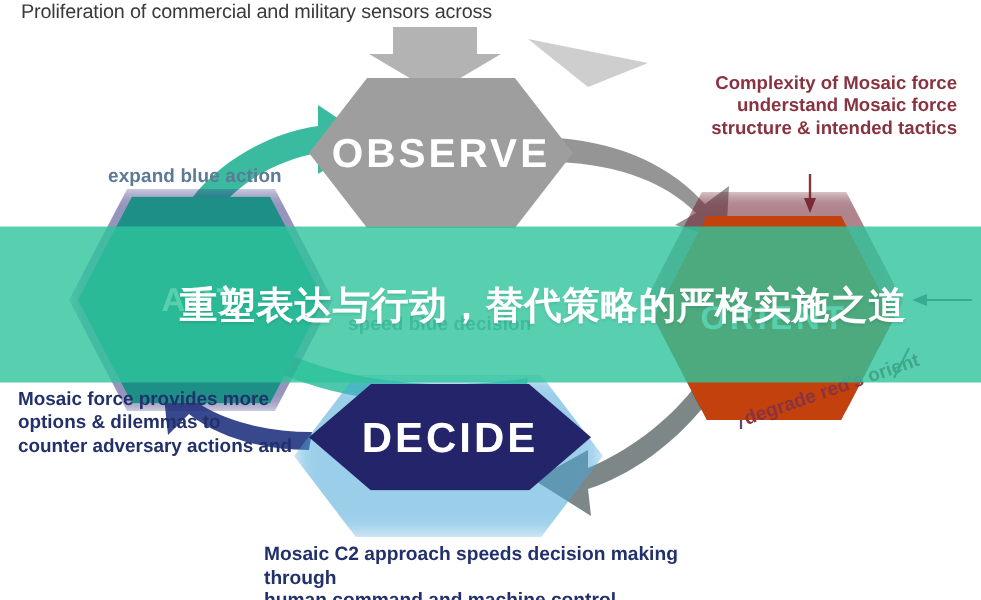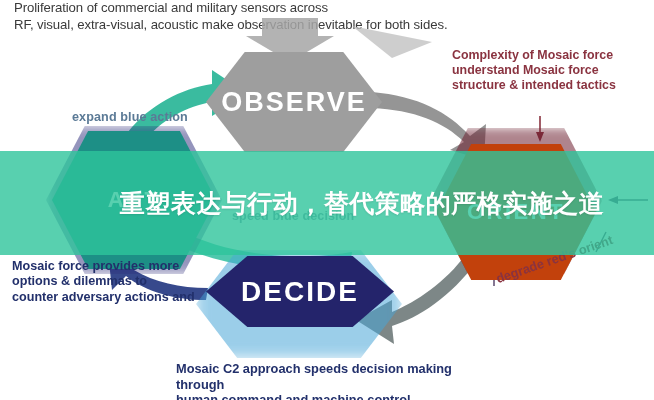"RF, visual, extra-visual, acoustic make" div { html: <div>RF, visual, extra-visual, acoustic make observation inevitable for both sides.</div> -> none }
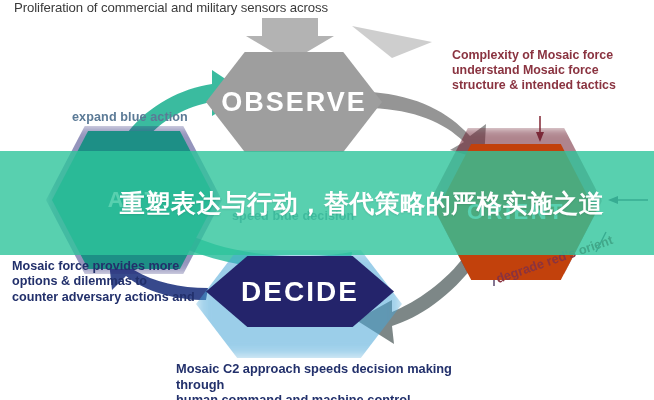"Complexity of Mosaic force" .box-complexity { text-align: left -> right }
